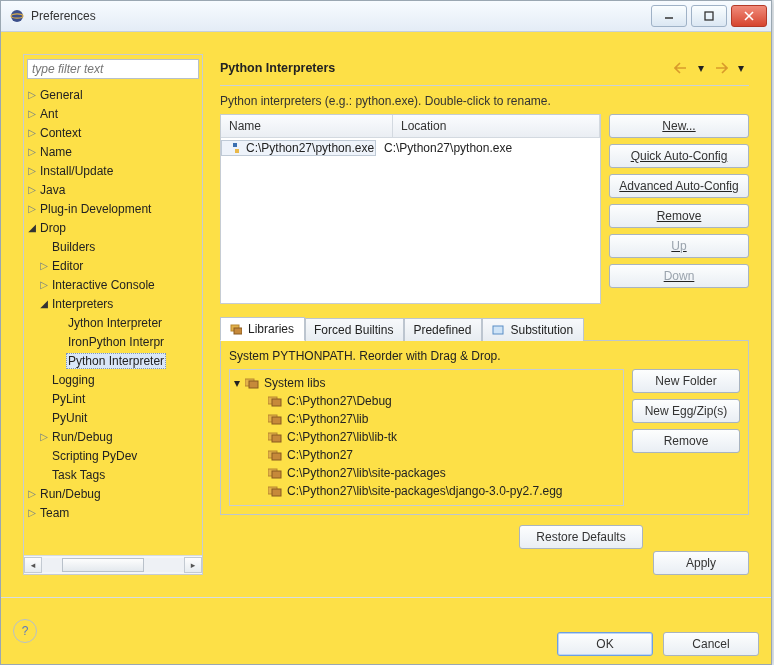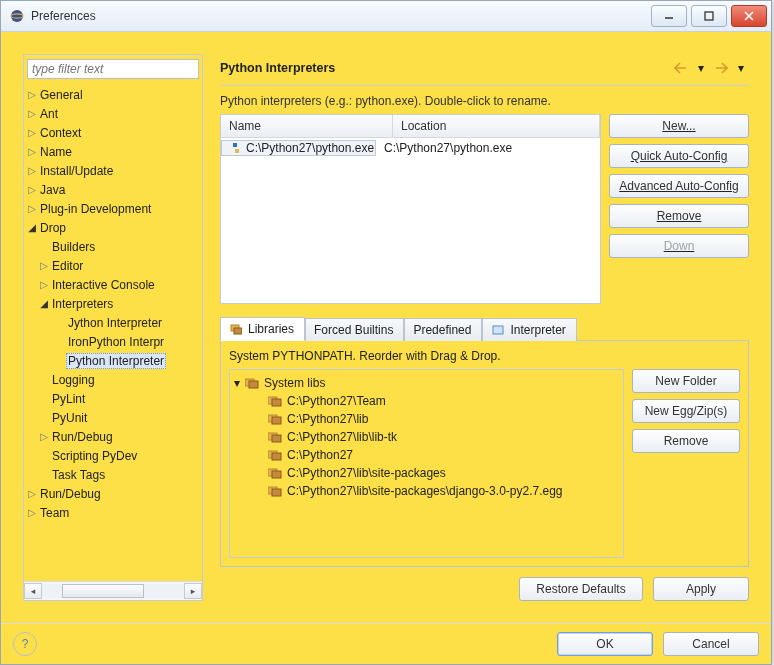"Up" div.btn { html: none -> <div>Up</div> }
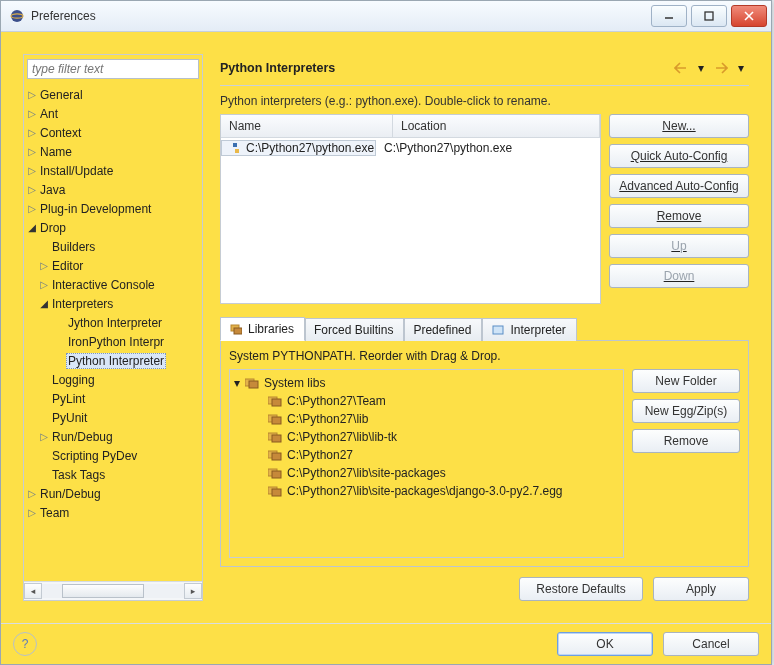"Interpreter" span { text: Interpreter -> Substitution }
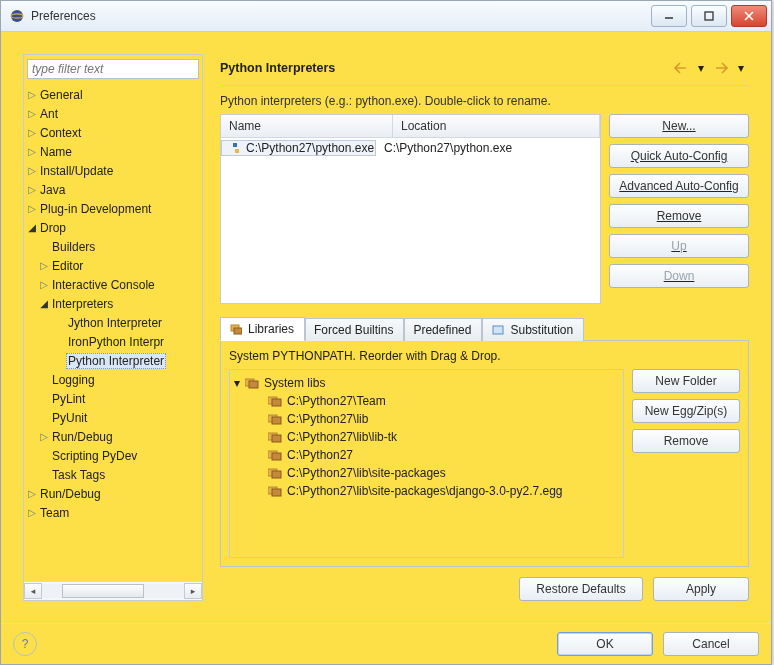"C:\Python27\Team" span { text: Team -> Debug }
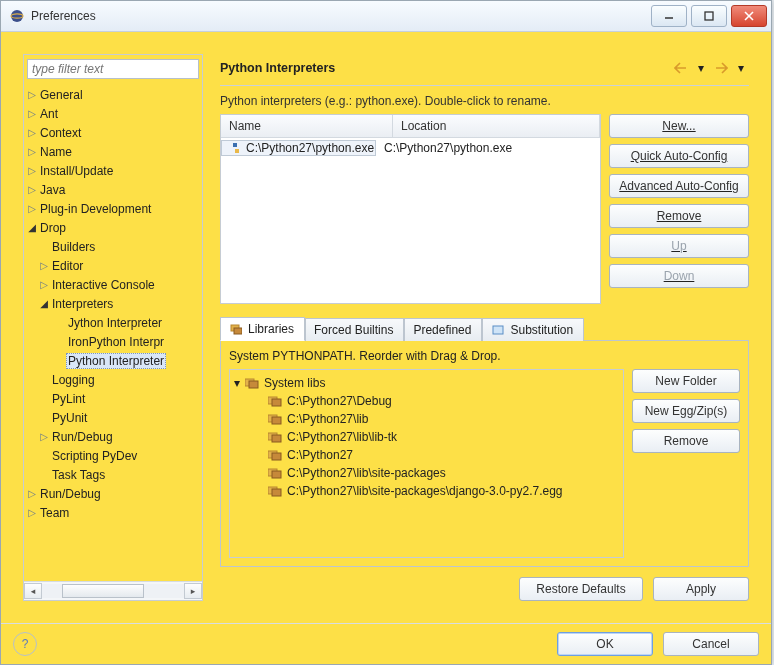"Apply" .btn.wide { margin-top: none -> 26px }
